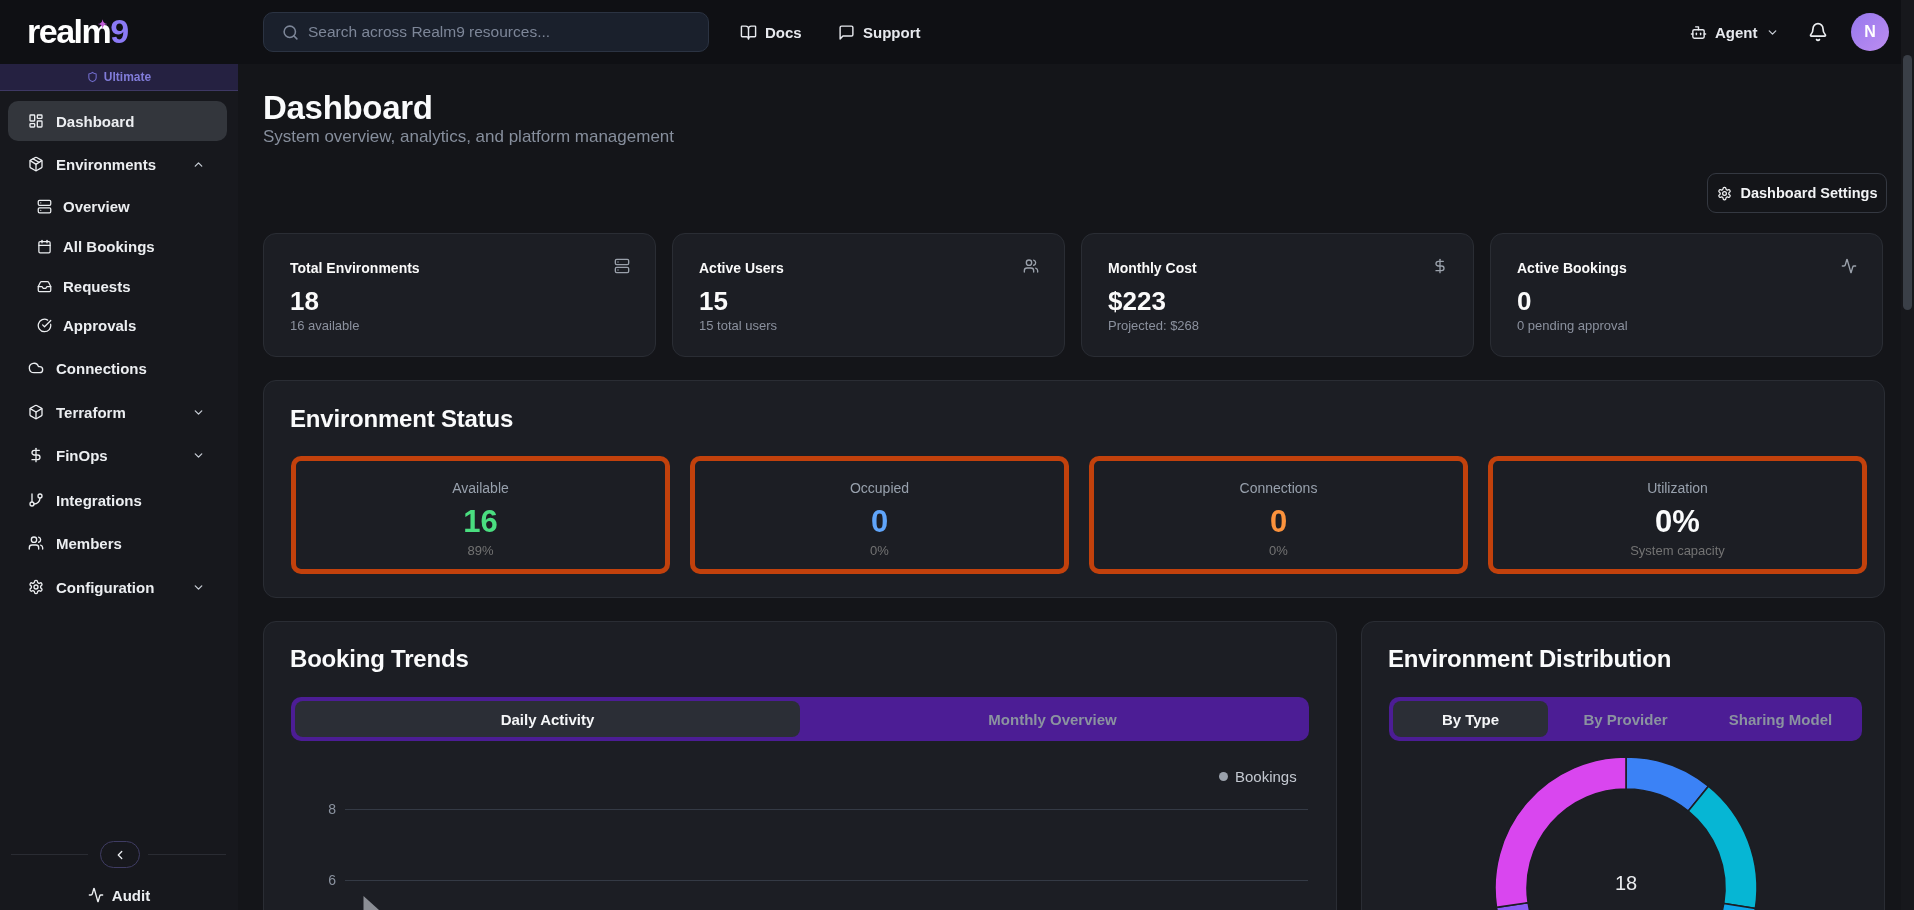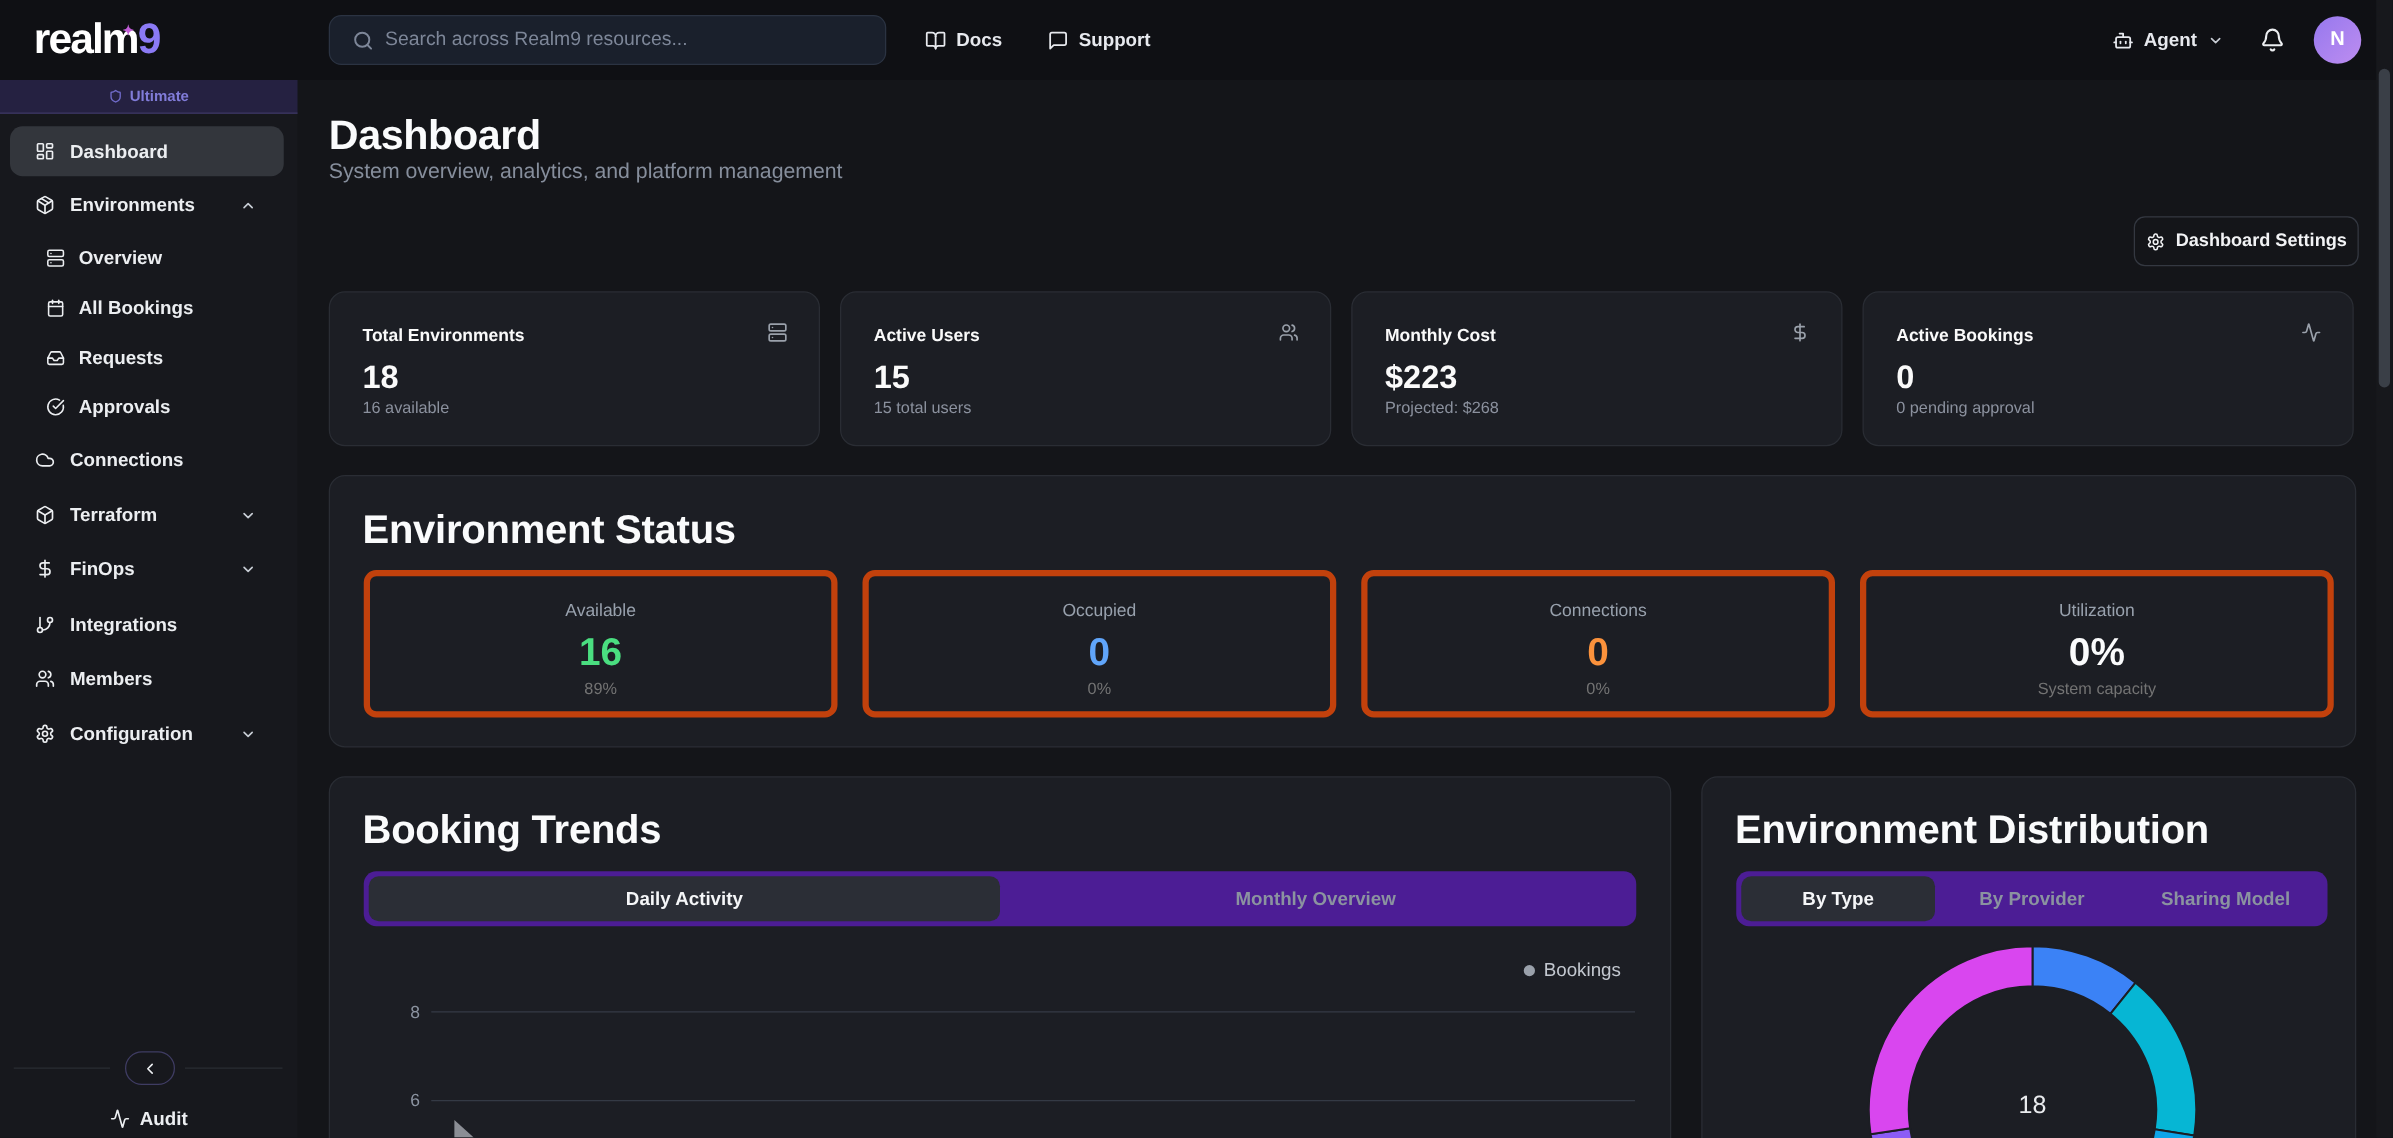"Environment Status" .cardtitle { font-size: 32px -> 24px }
